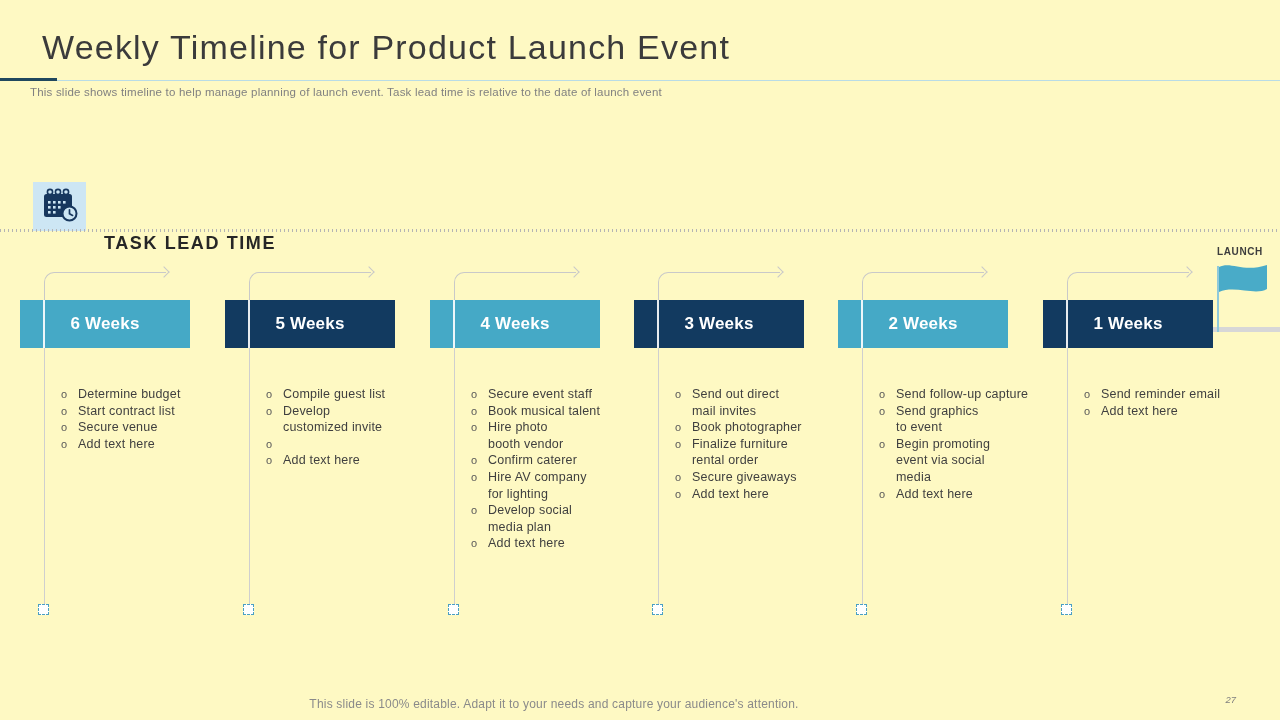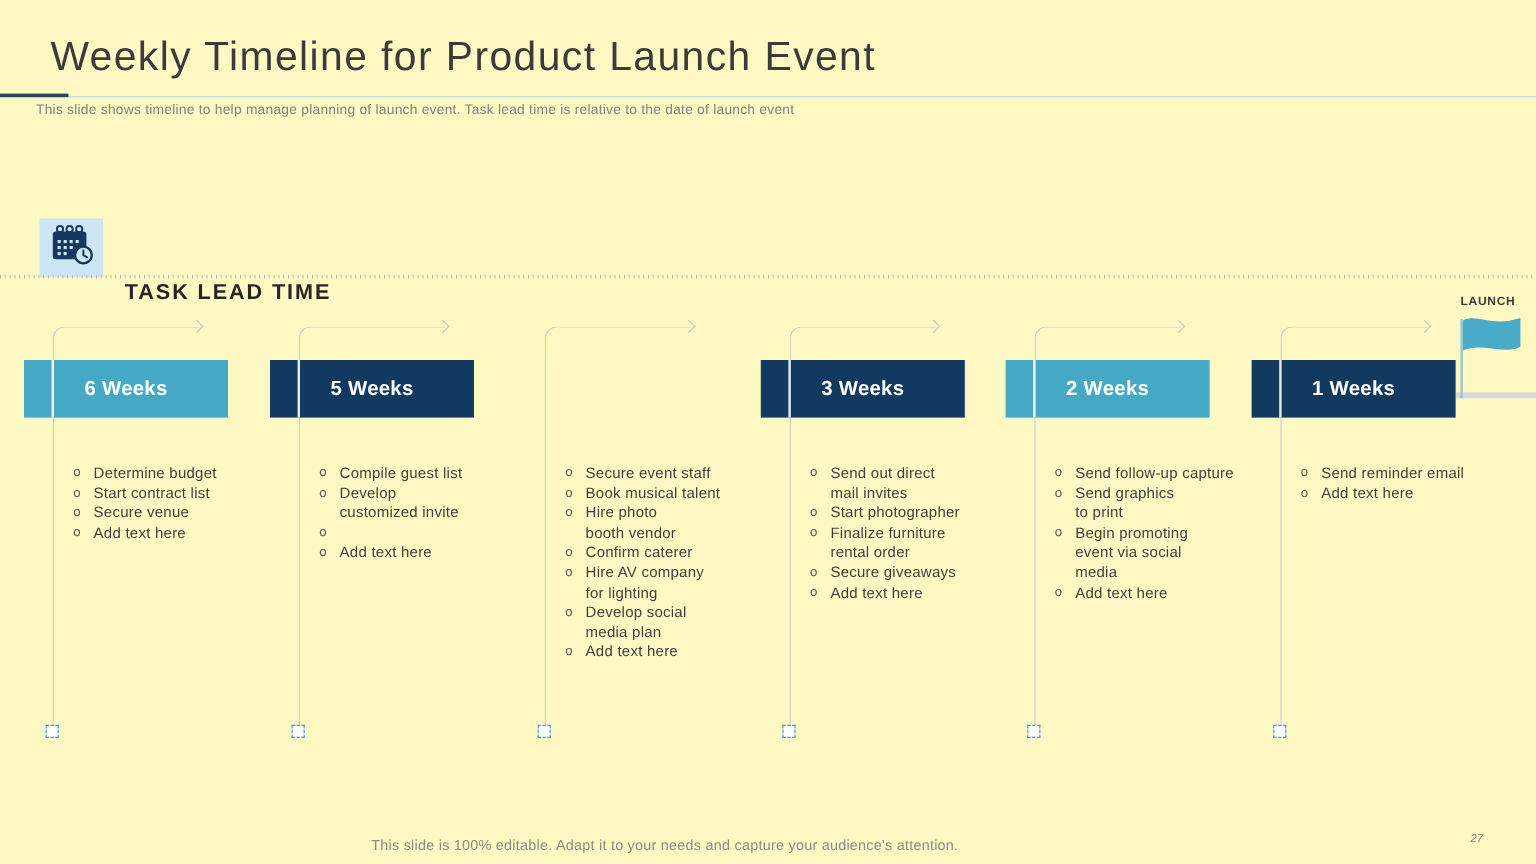"4 Weeks" div.week-box { html: none -> <div> <span>4 Weeks</span> </div> }
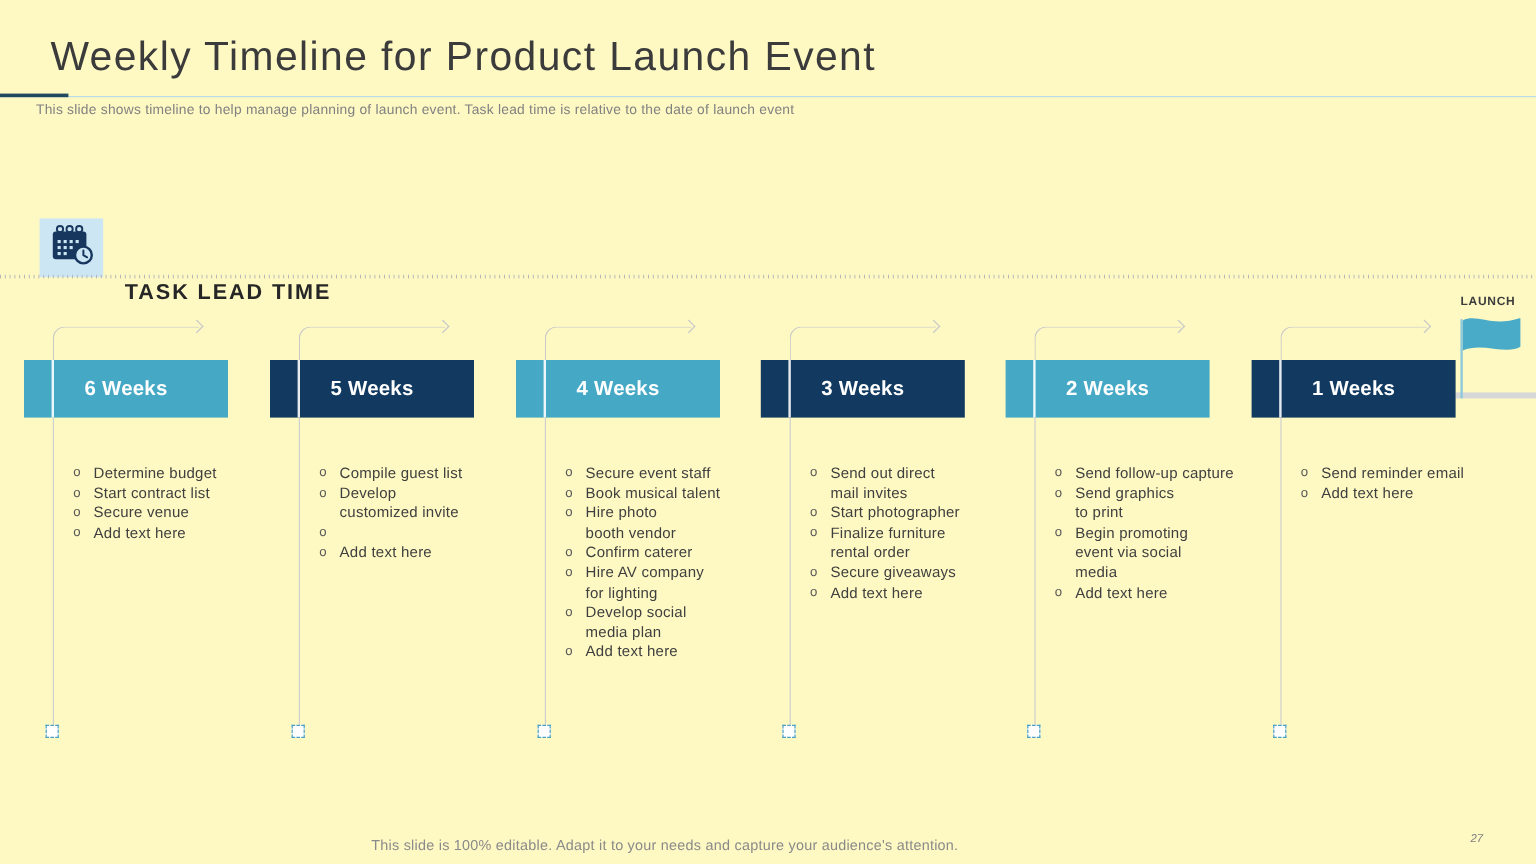"Send graphics" span.task-text { text: print -> event }
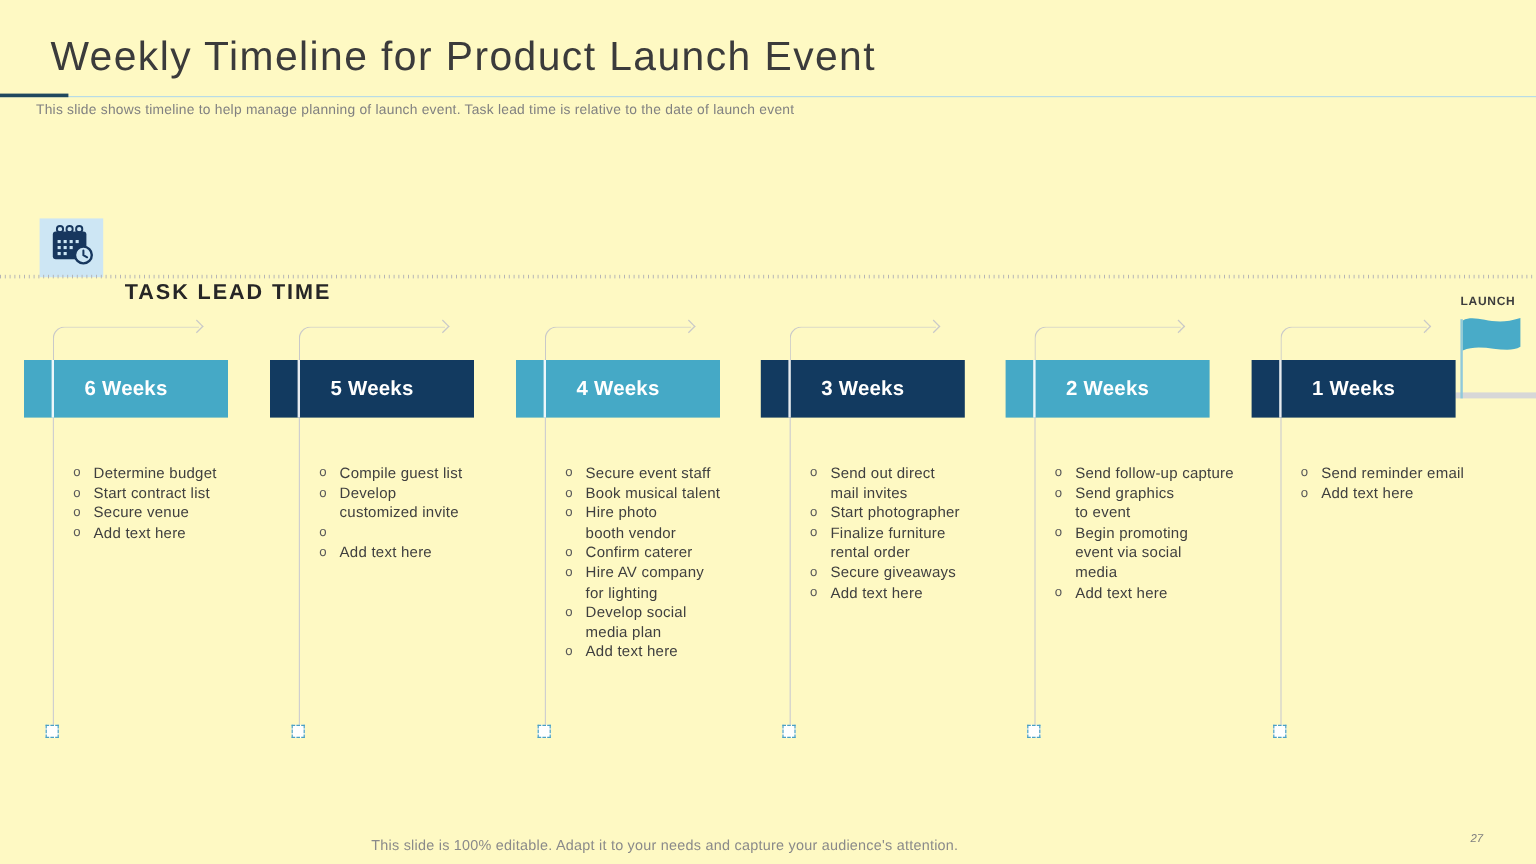"Start photographer" span.task-text { text: Start -> Book }
